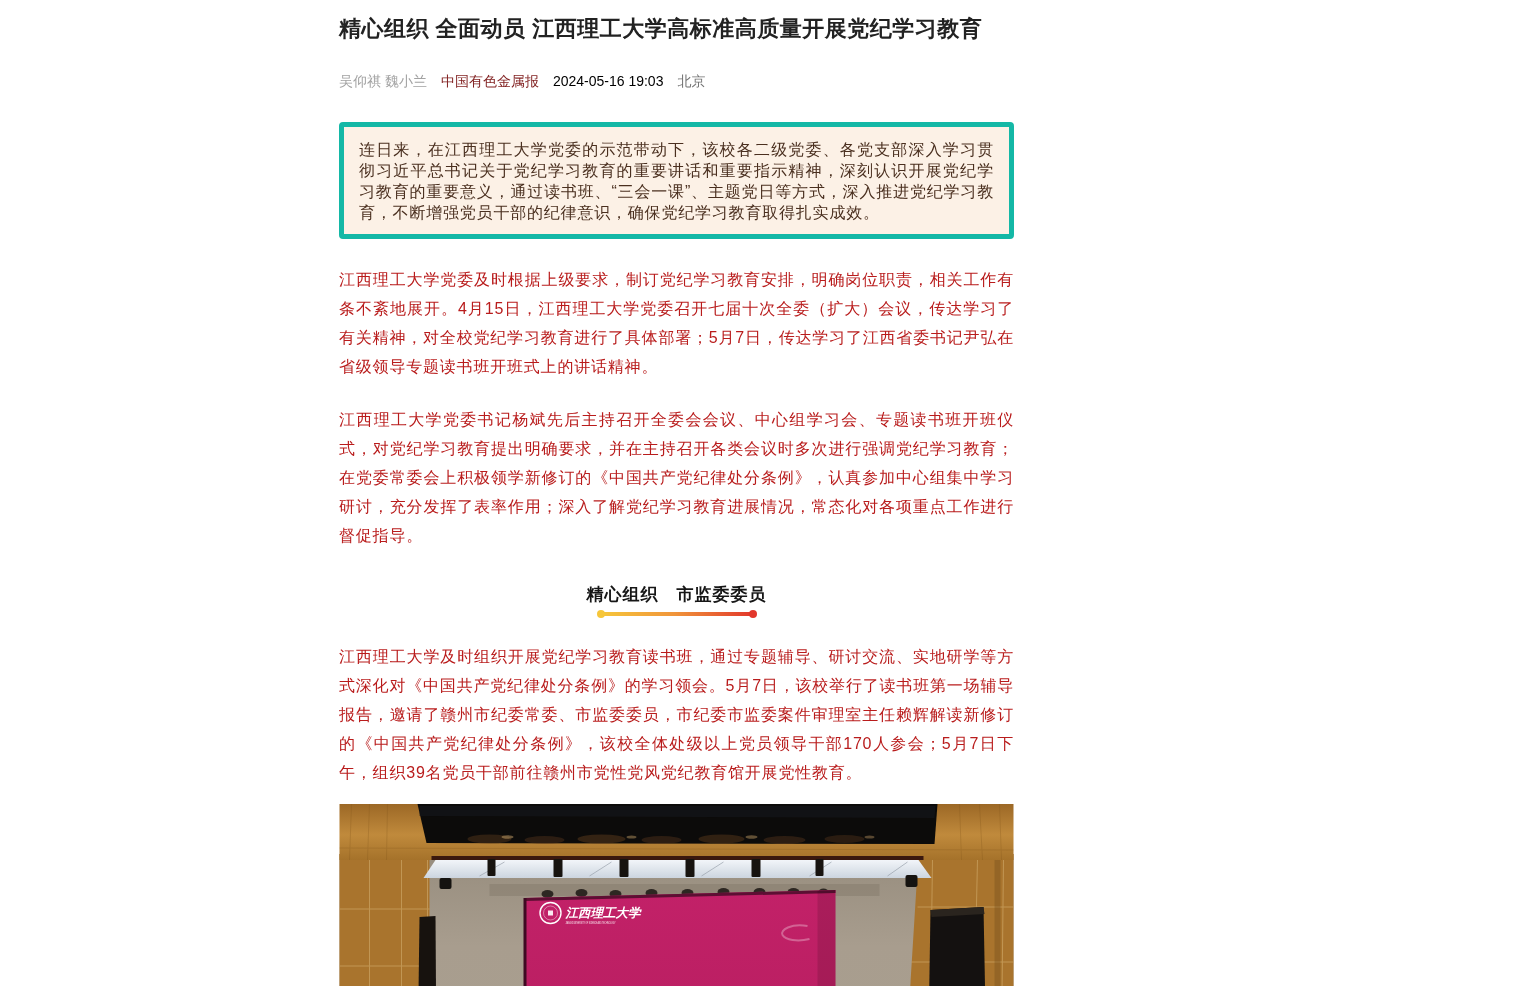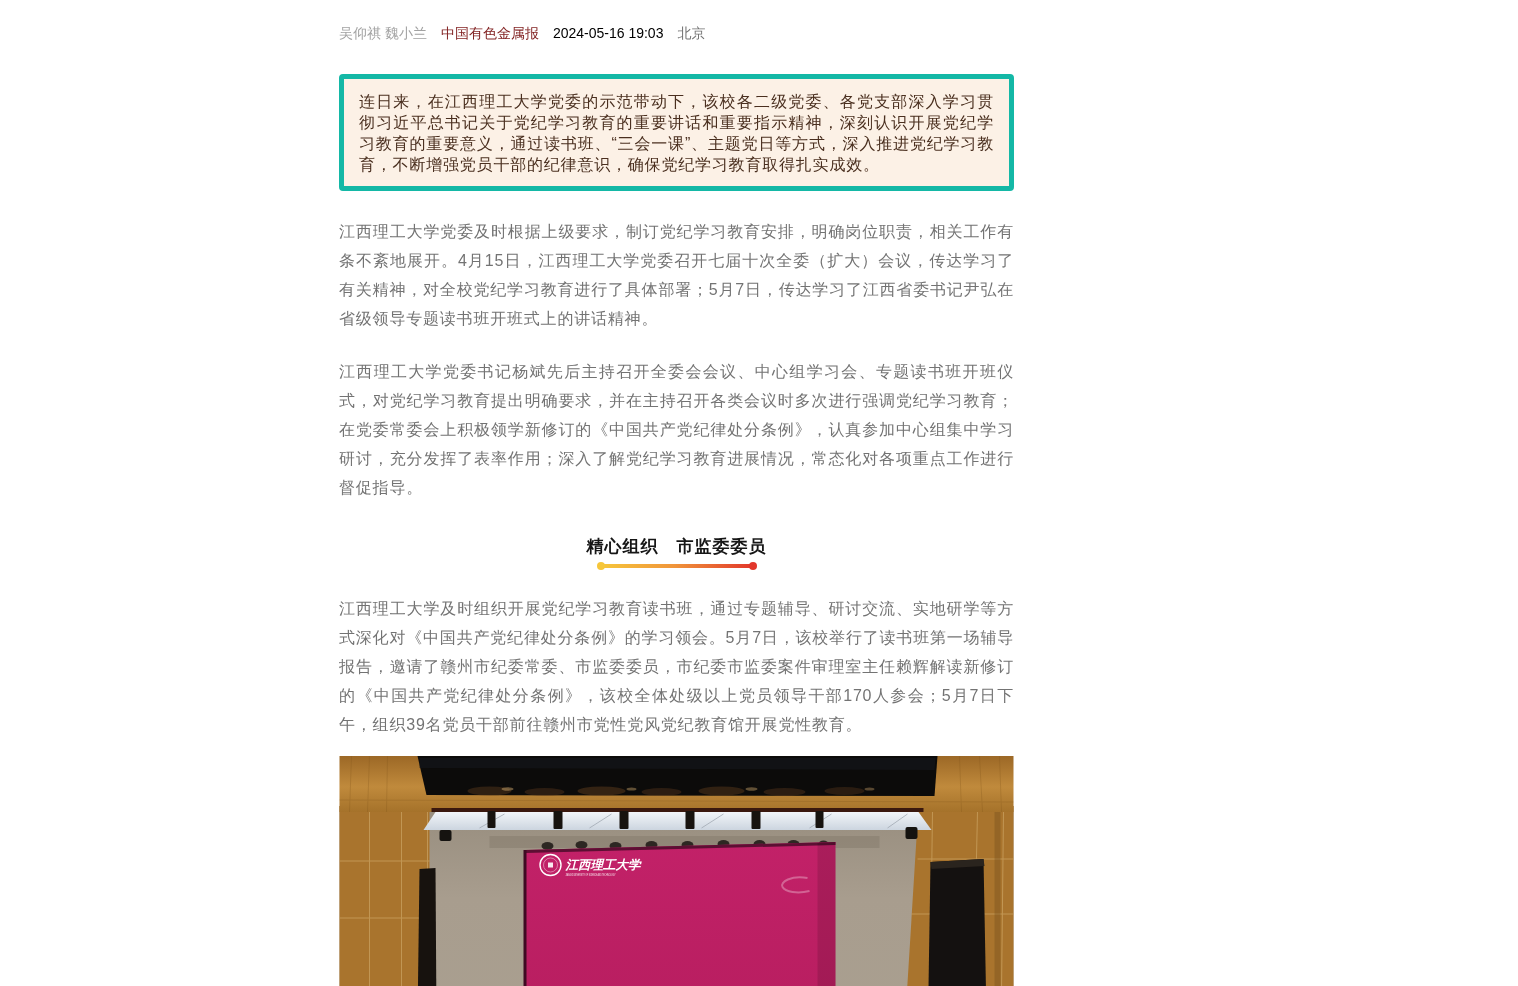"精心组织 全面动员 江西理工大学高标准高质量开展党纪学习教育" h1.title { html: none -> <h1>精心组织 全面动员 江西理工大学高标准高质量开展党纪学习教育</h1> }
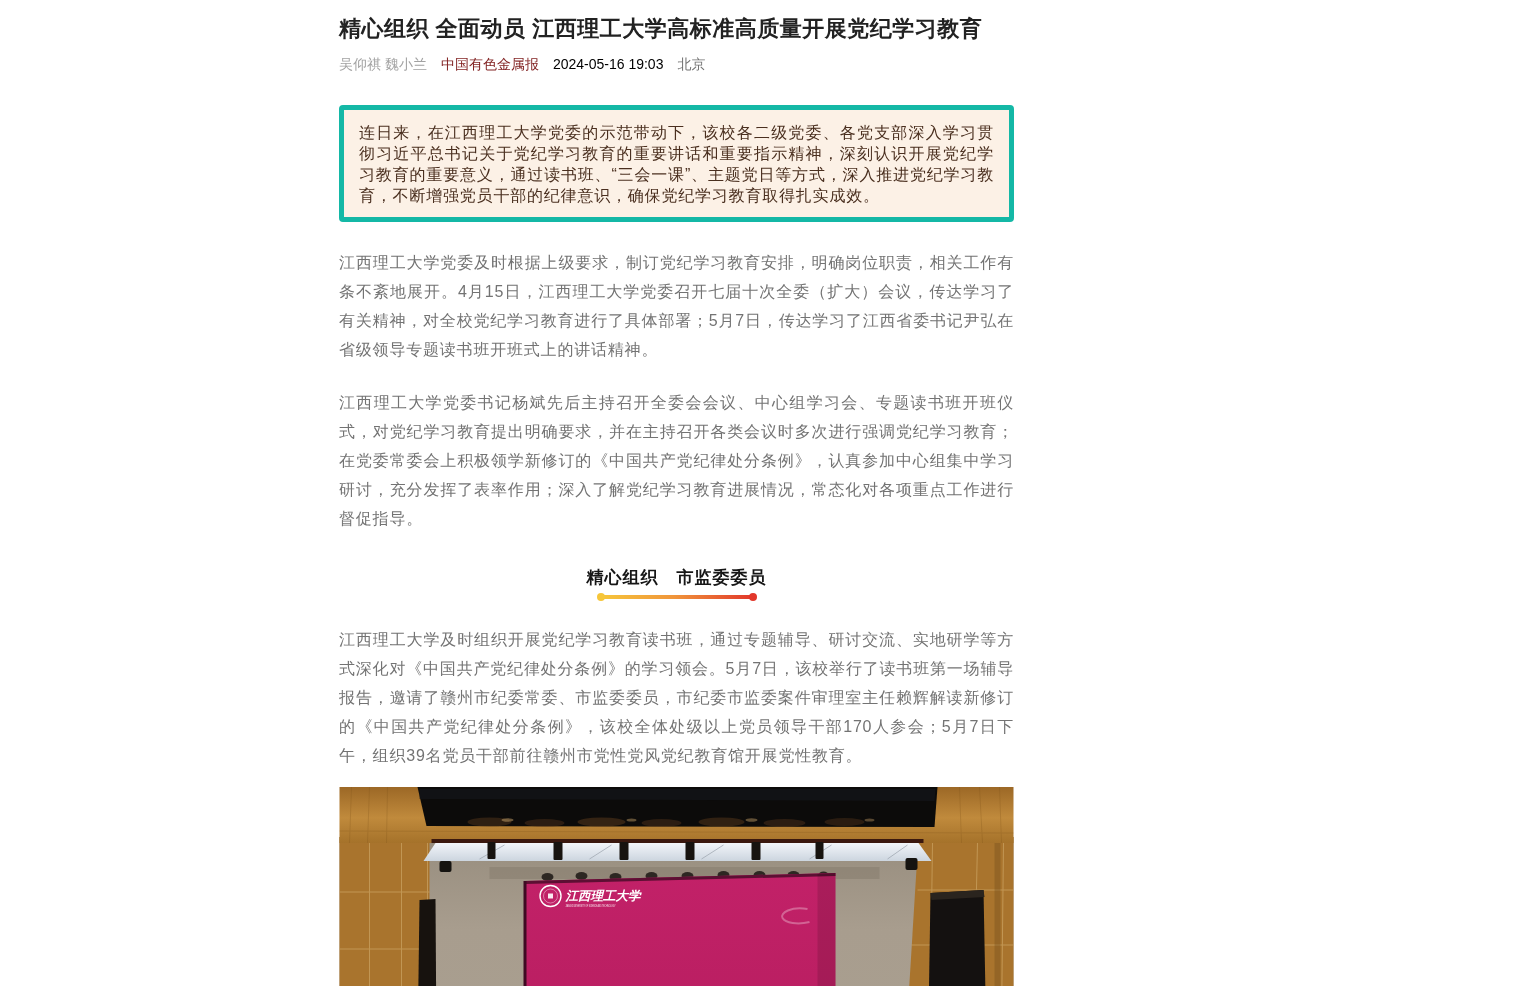"吴仰祺 魏小兰" .byline { margin-top: 11px -> 28px }
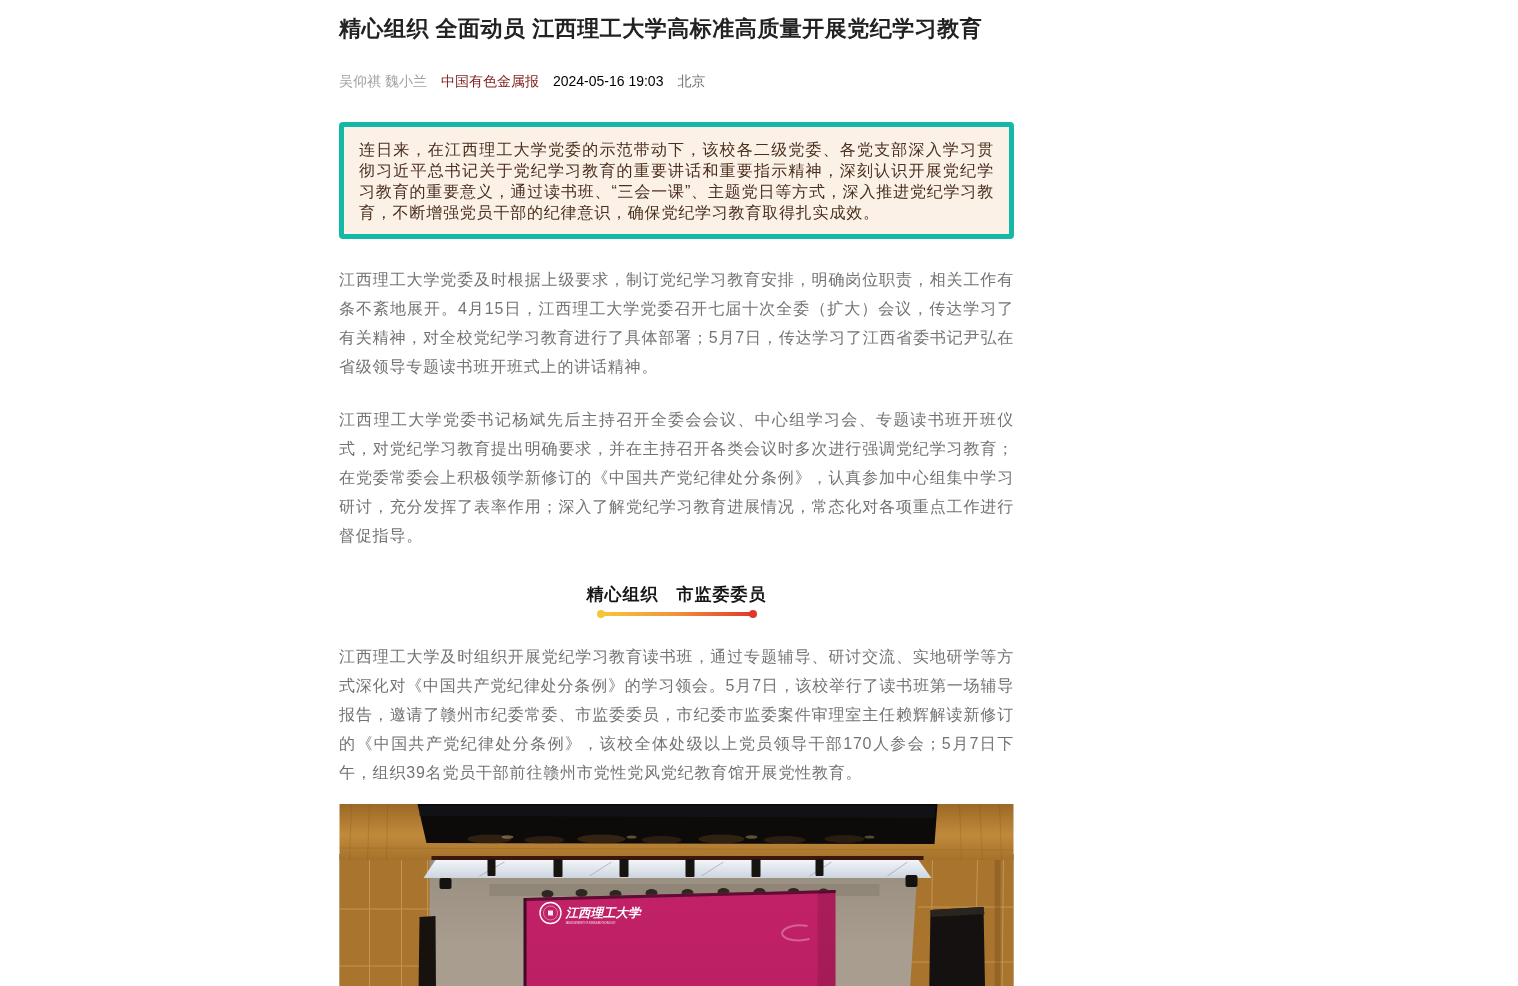"江西理工大学党委及时根据上级要求，制订党纪学习教育安排，明确岗位职责，相关工作有" p.body-para { color: #737373 -> #b91c1c }
